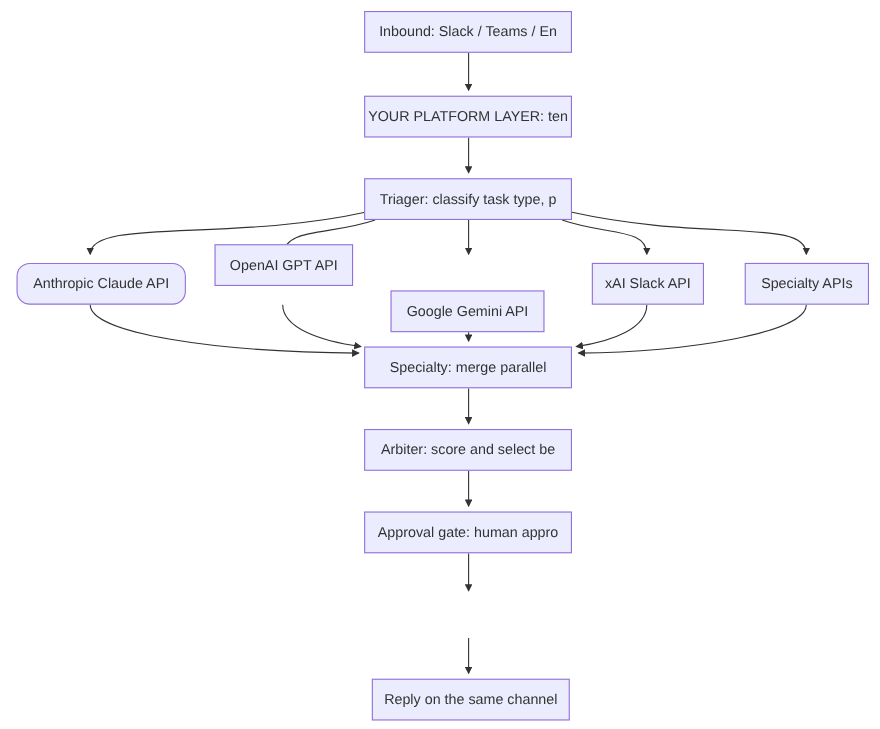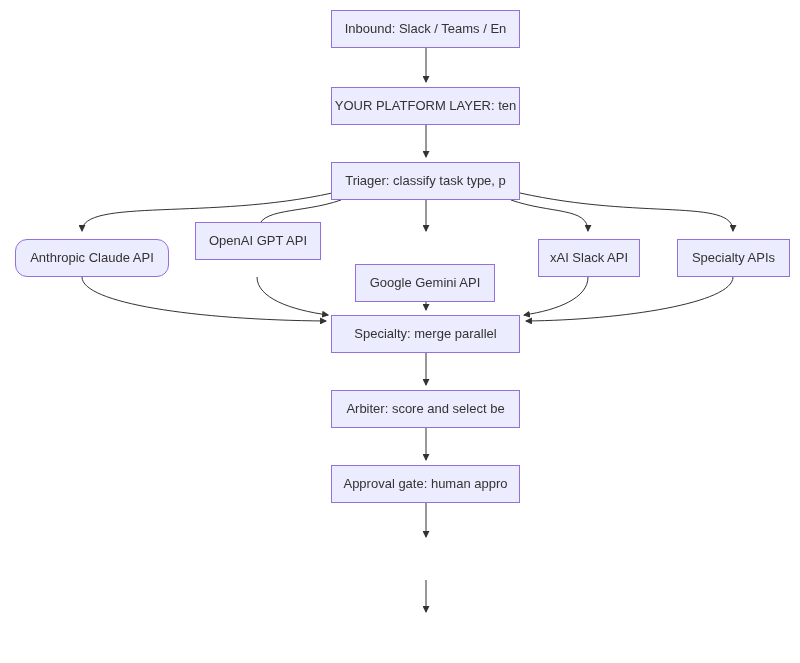"Reply on the same channel" div.node { html: none -> <div>Reply on the same channel</div> }
